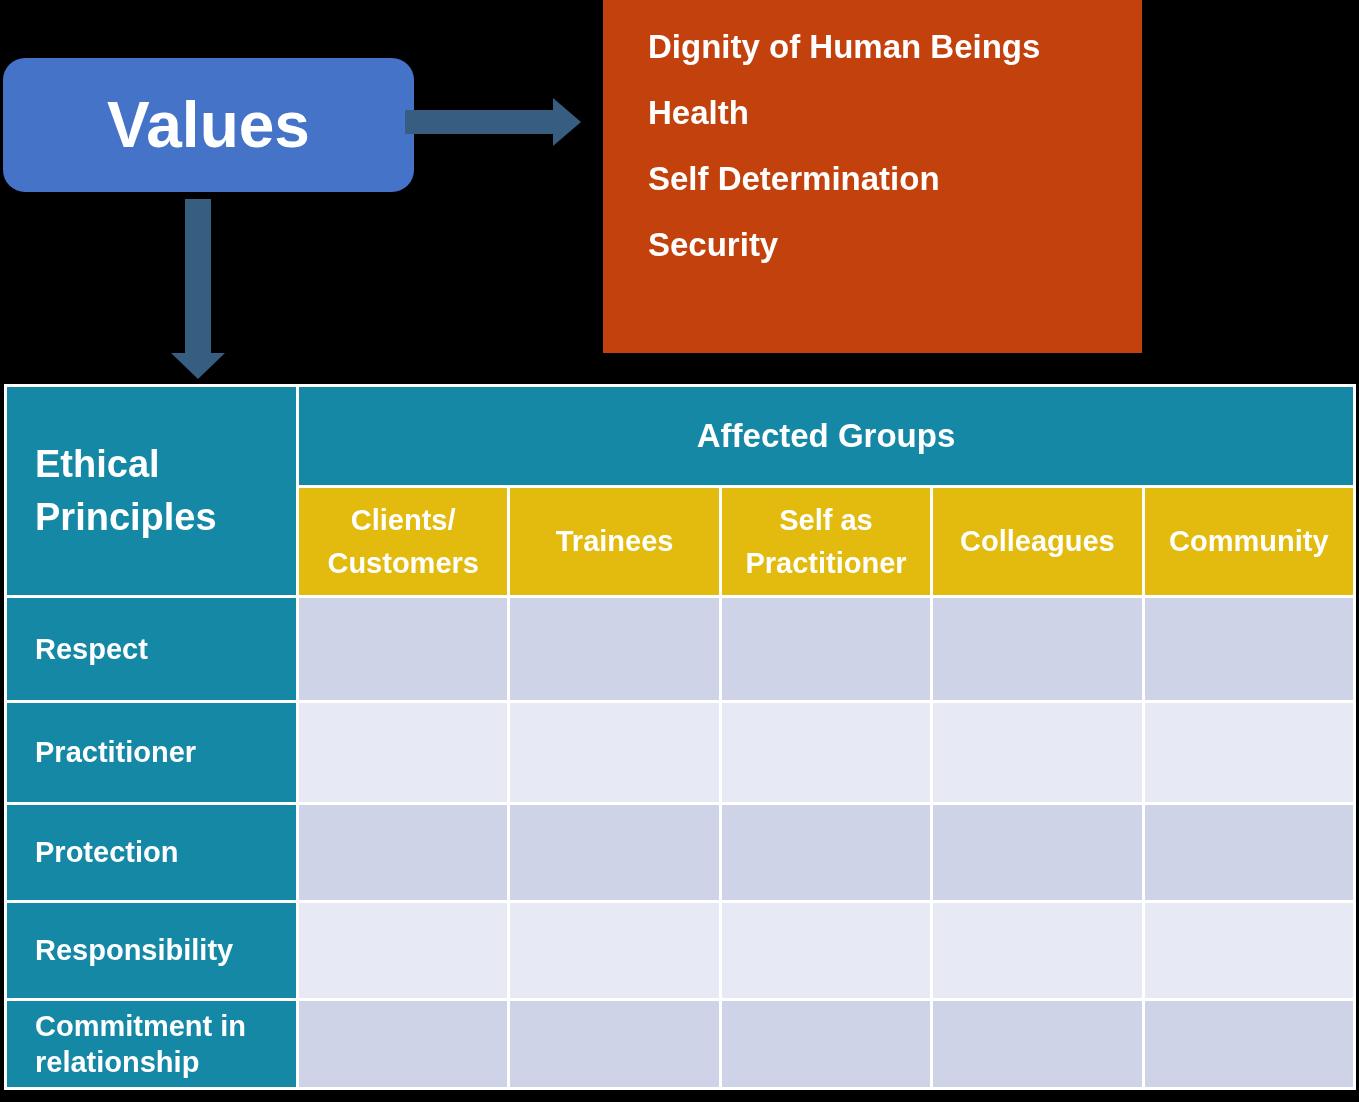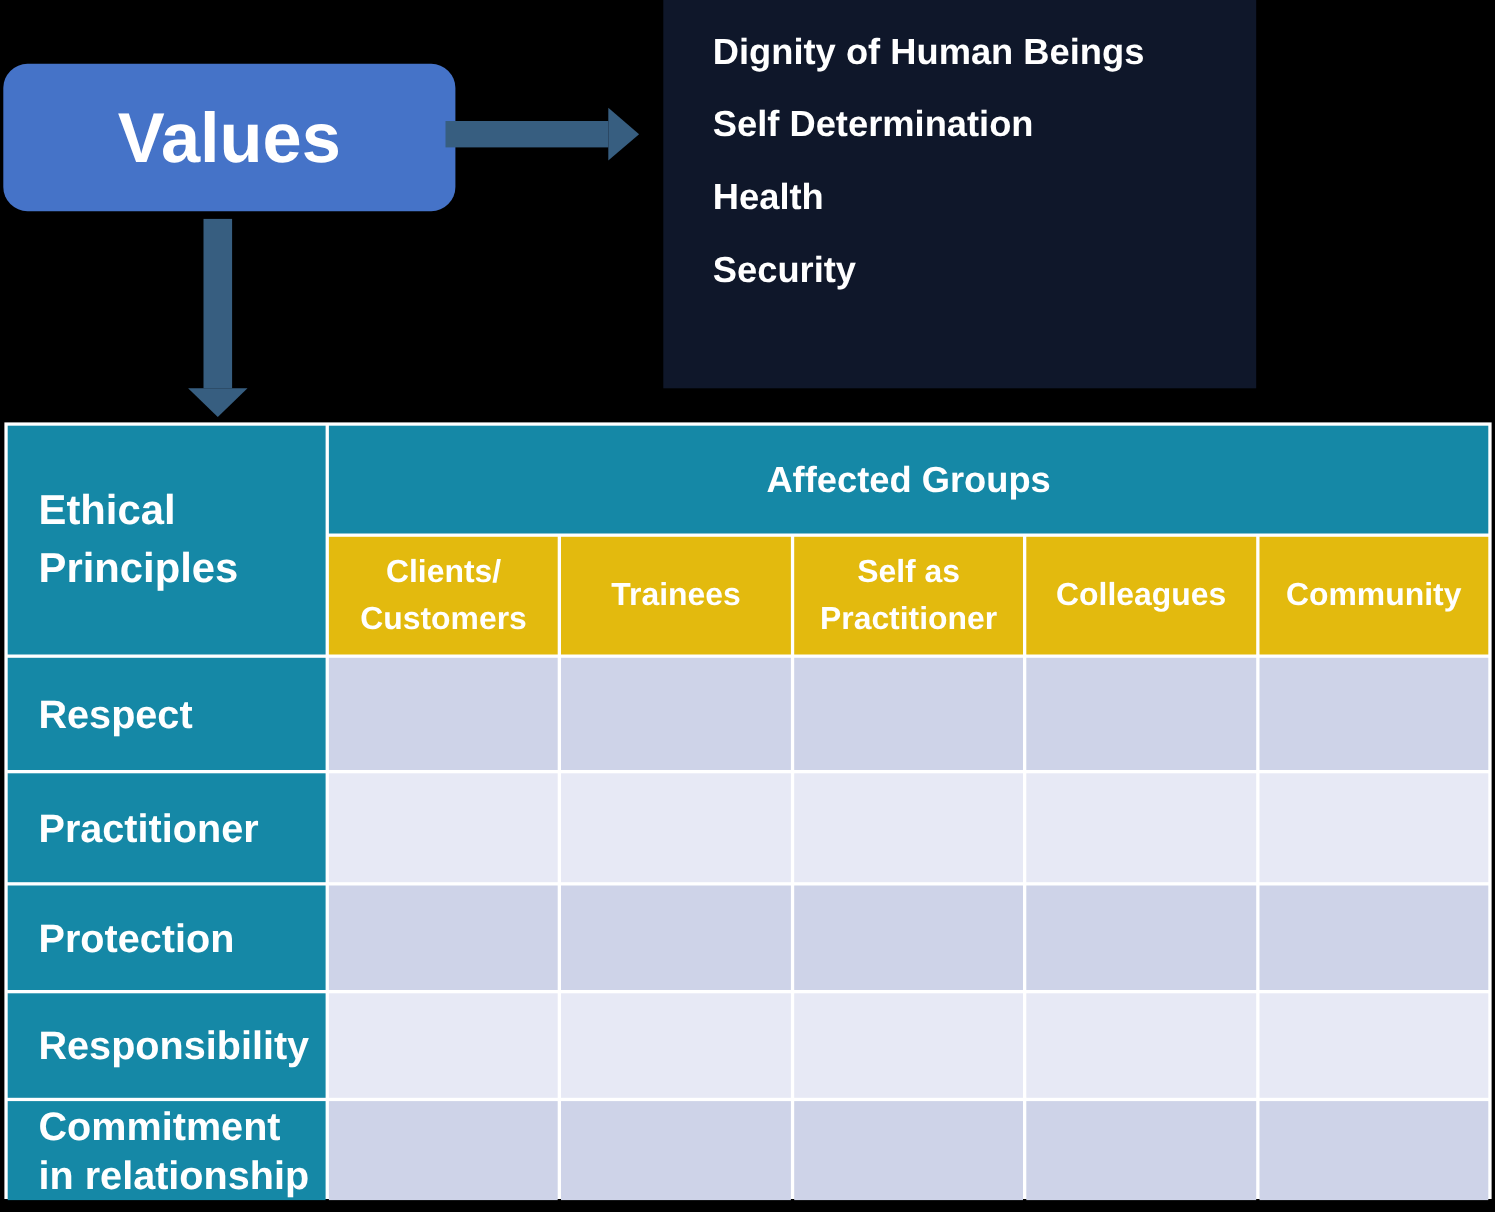"Dignity of Human Beings" .orange-box { background: #0f172a -> #c2410c }
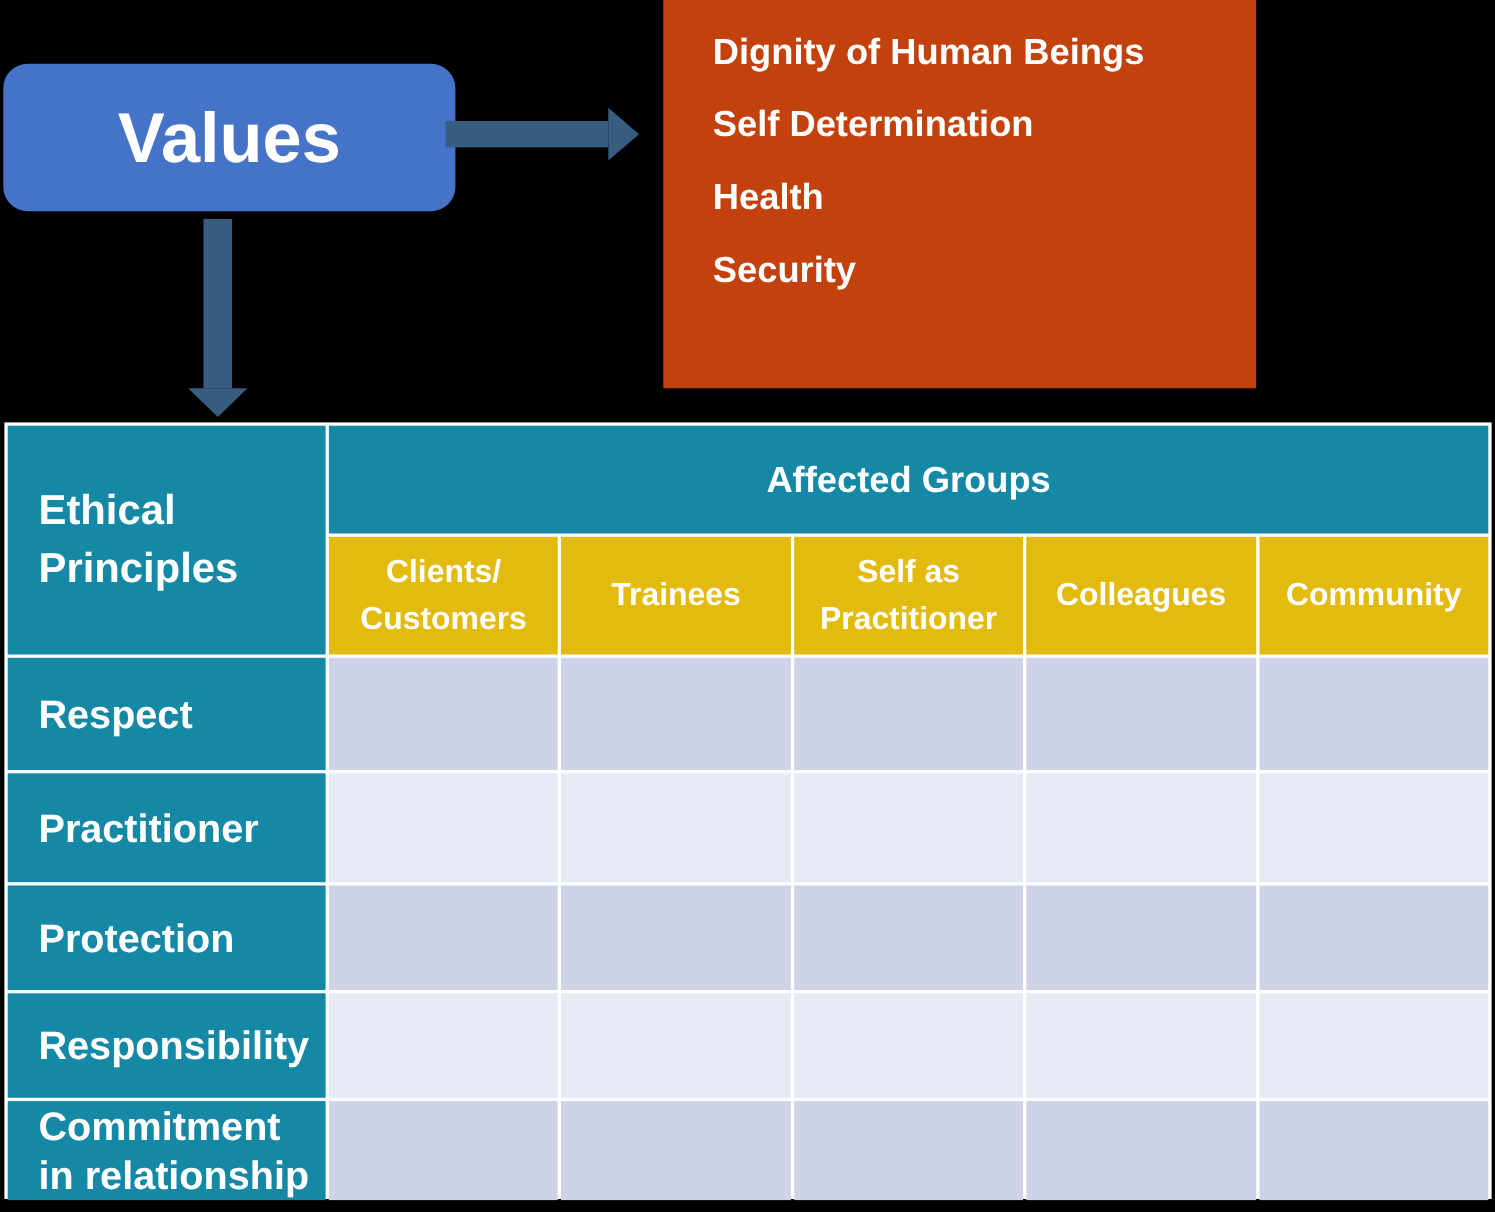"Self Determination" div.value-item { order: before "Health" -> after "Health" }
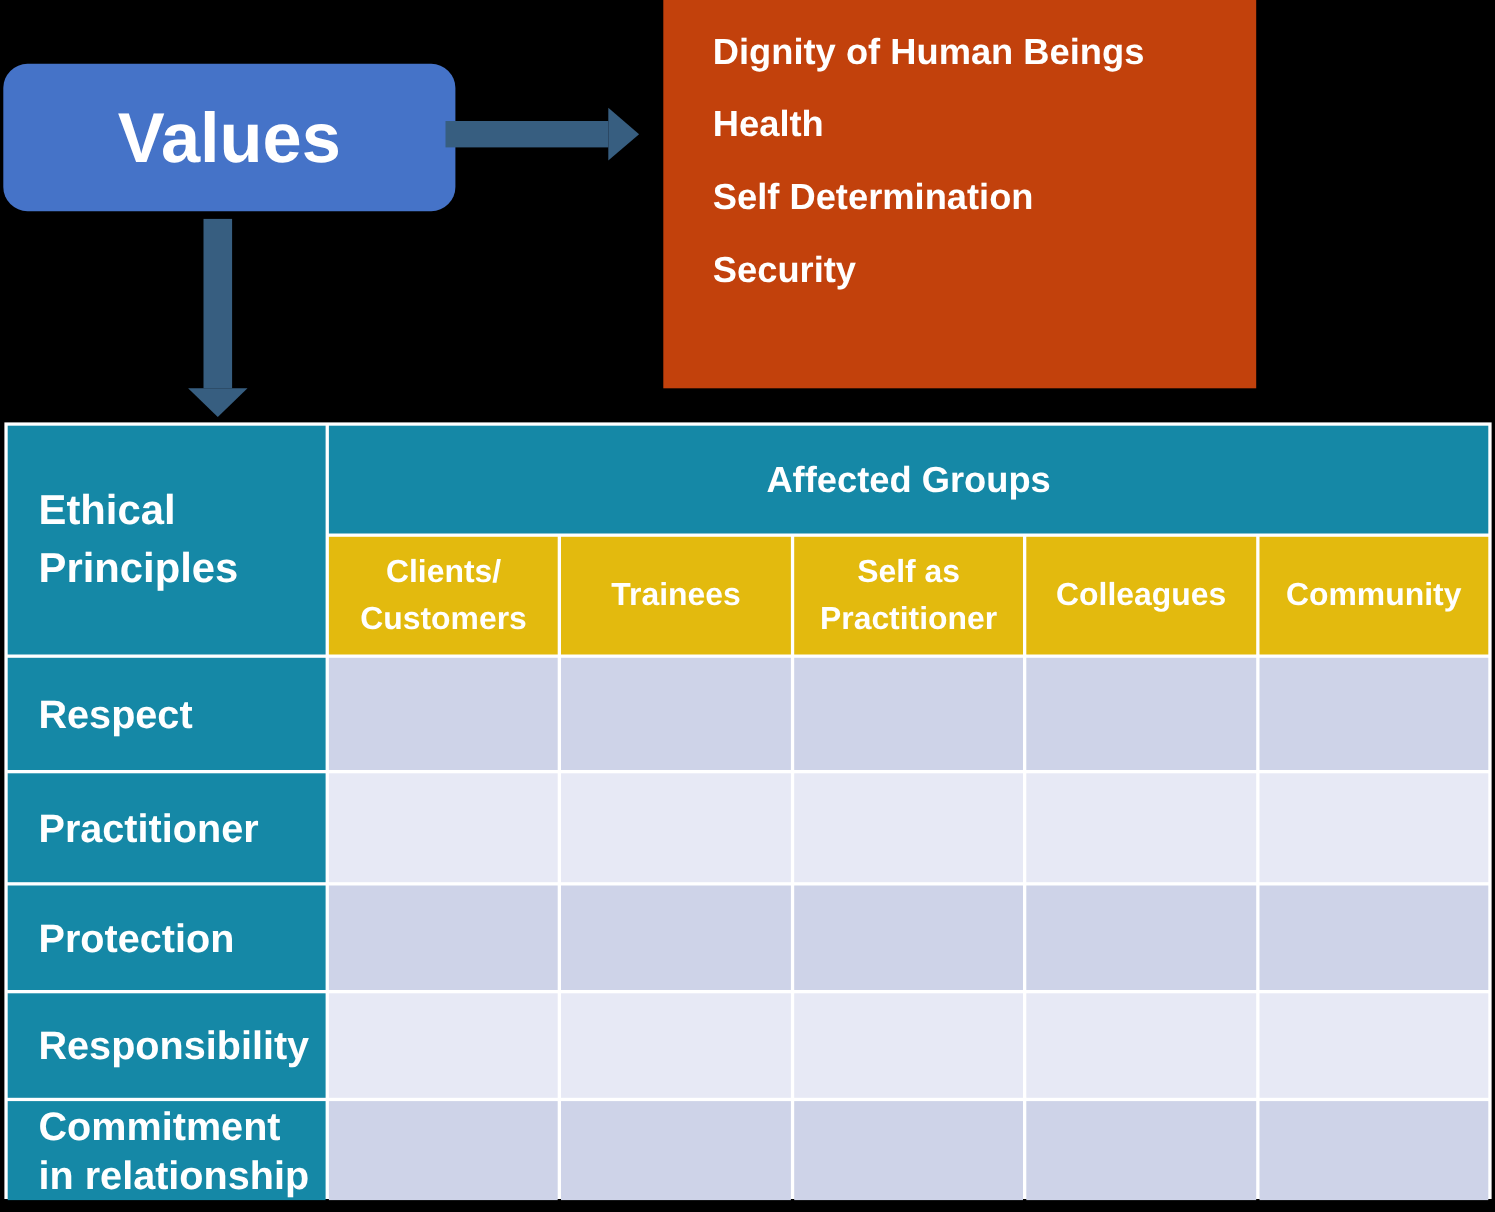"Respect" .row-label { font-size: 36px -> 29px }
